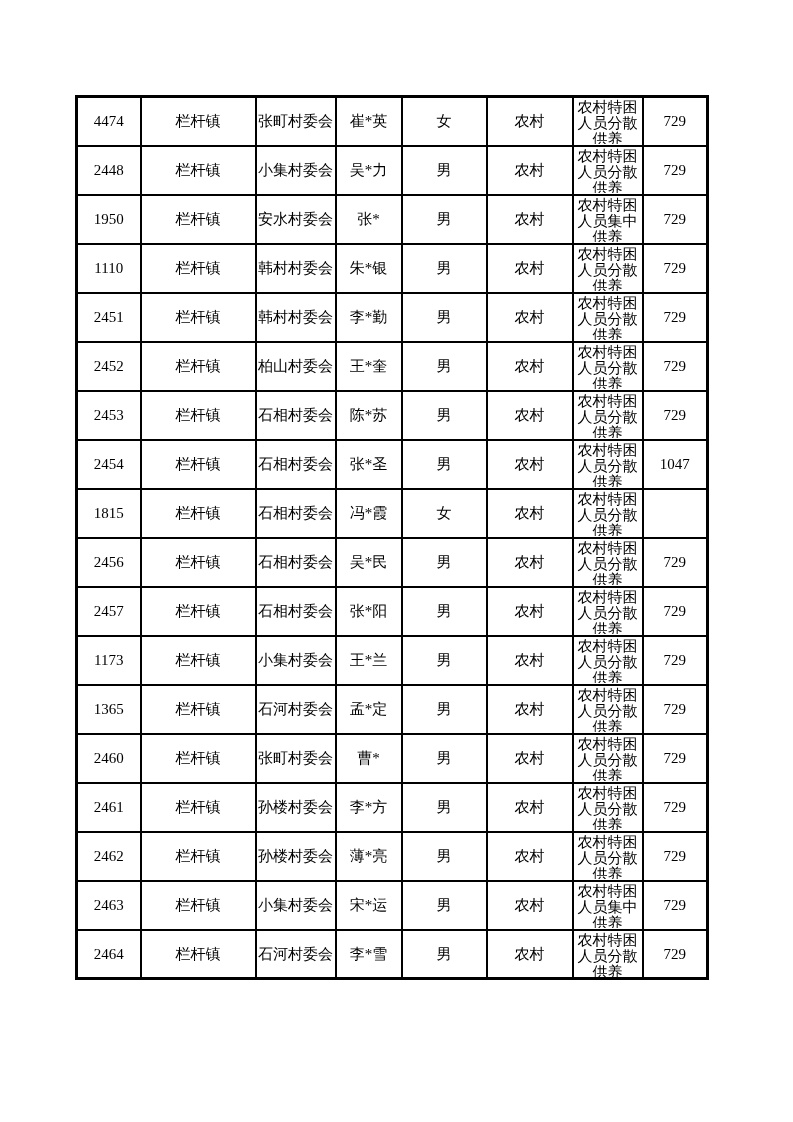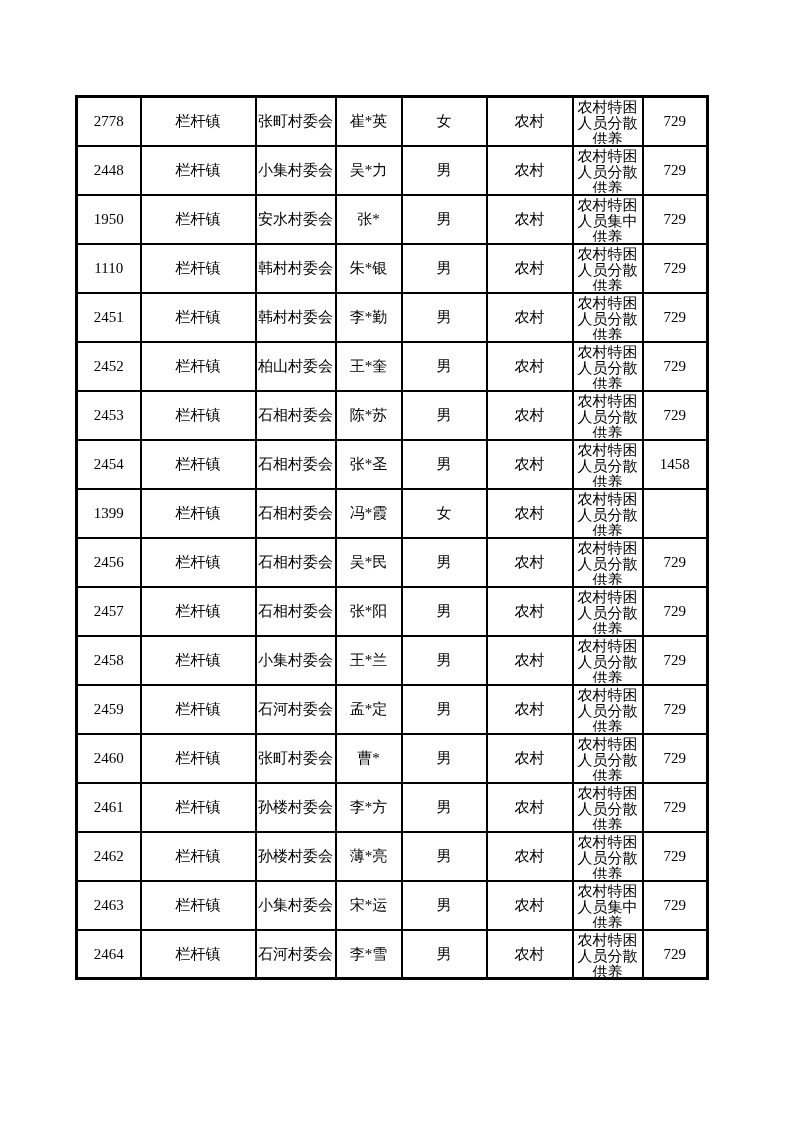"2778" span { text: 2778 -> 4474 }
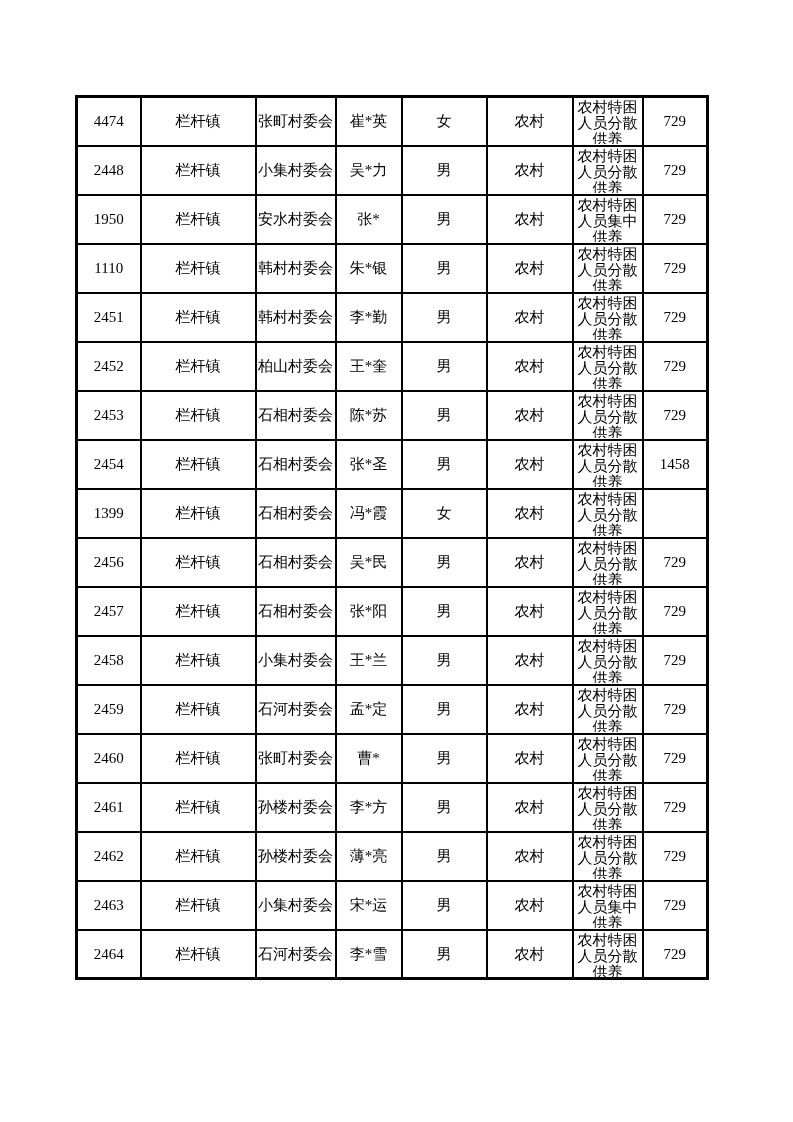"1458" span { text: 1458 -> 1047 }
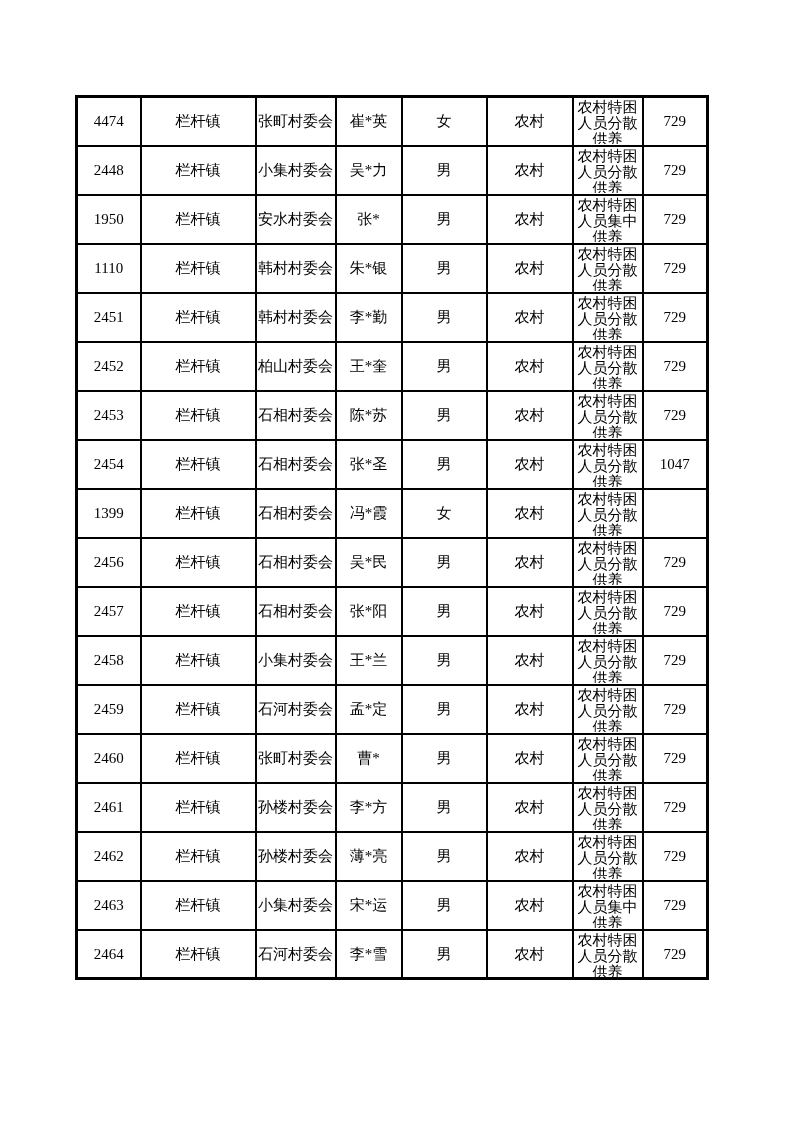"1399" span { text: 1399 -> 1815 }
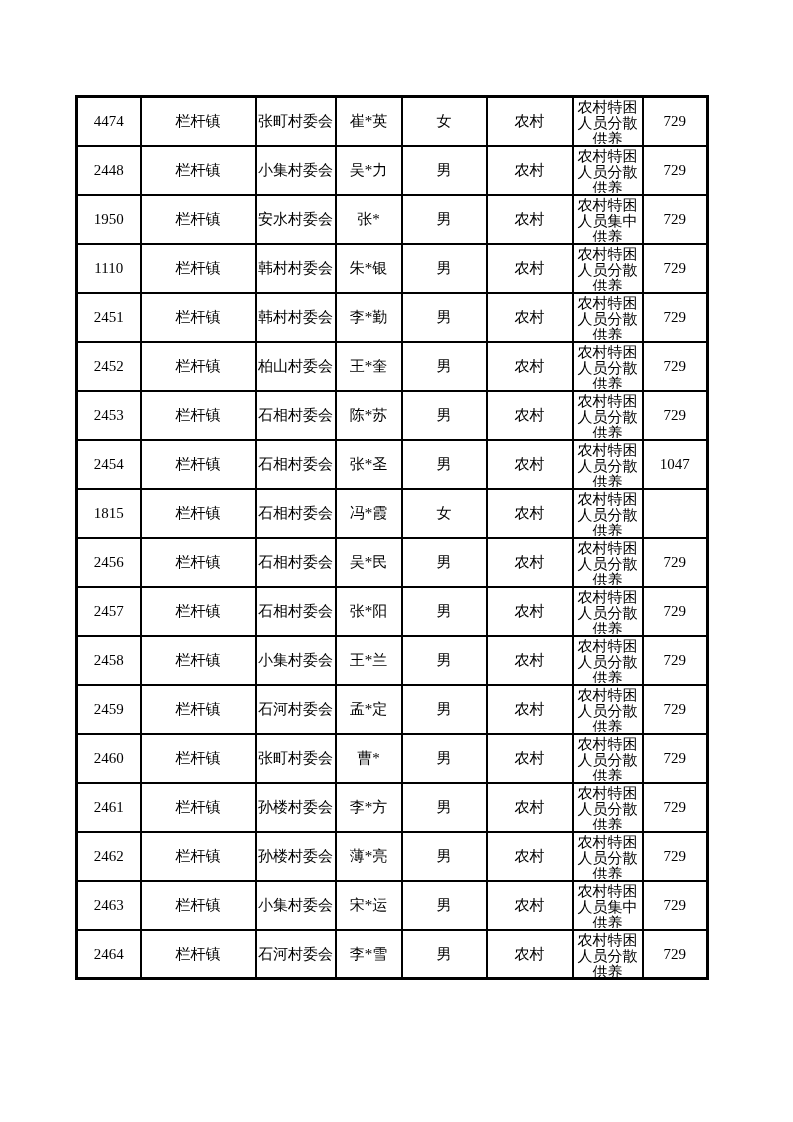"2458" span { text: 2458 -> 1173 }
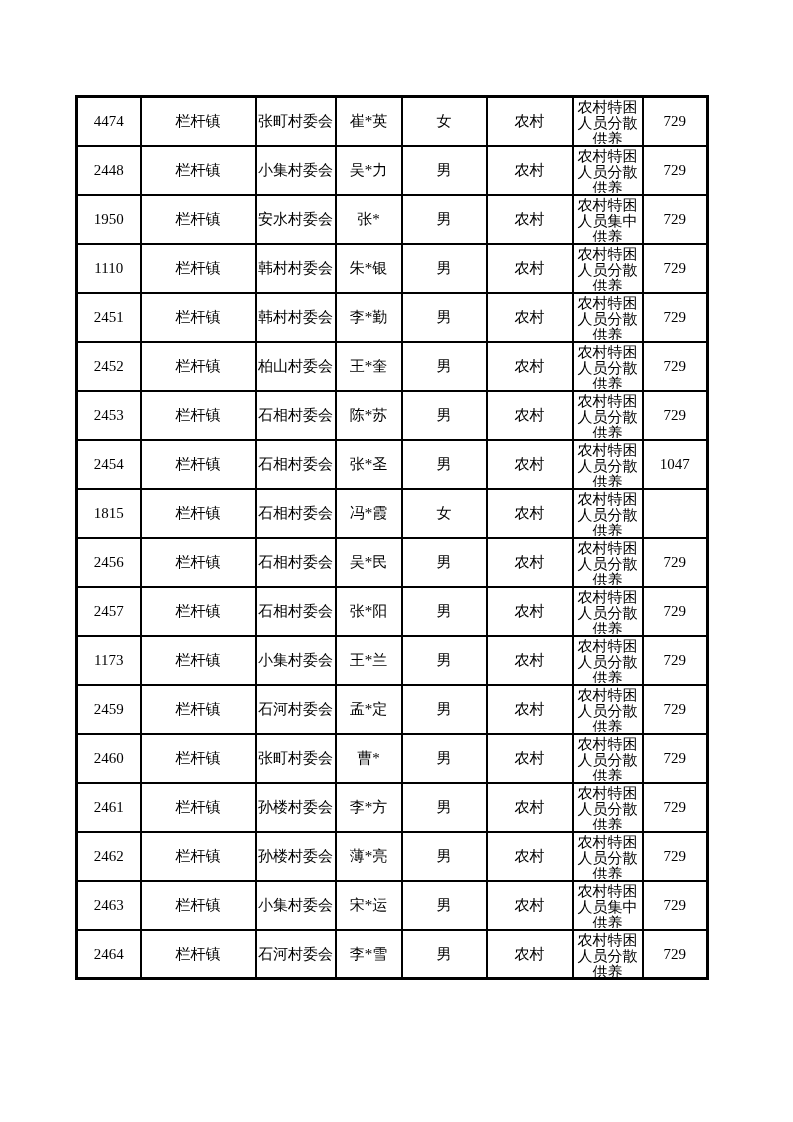"2459" span { text: 2459 -> 1365 }
